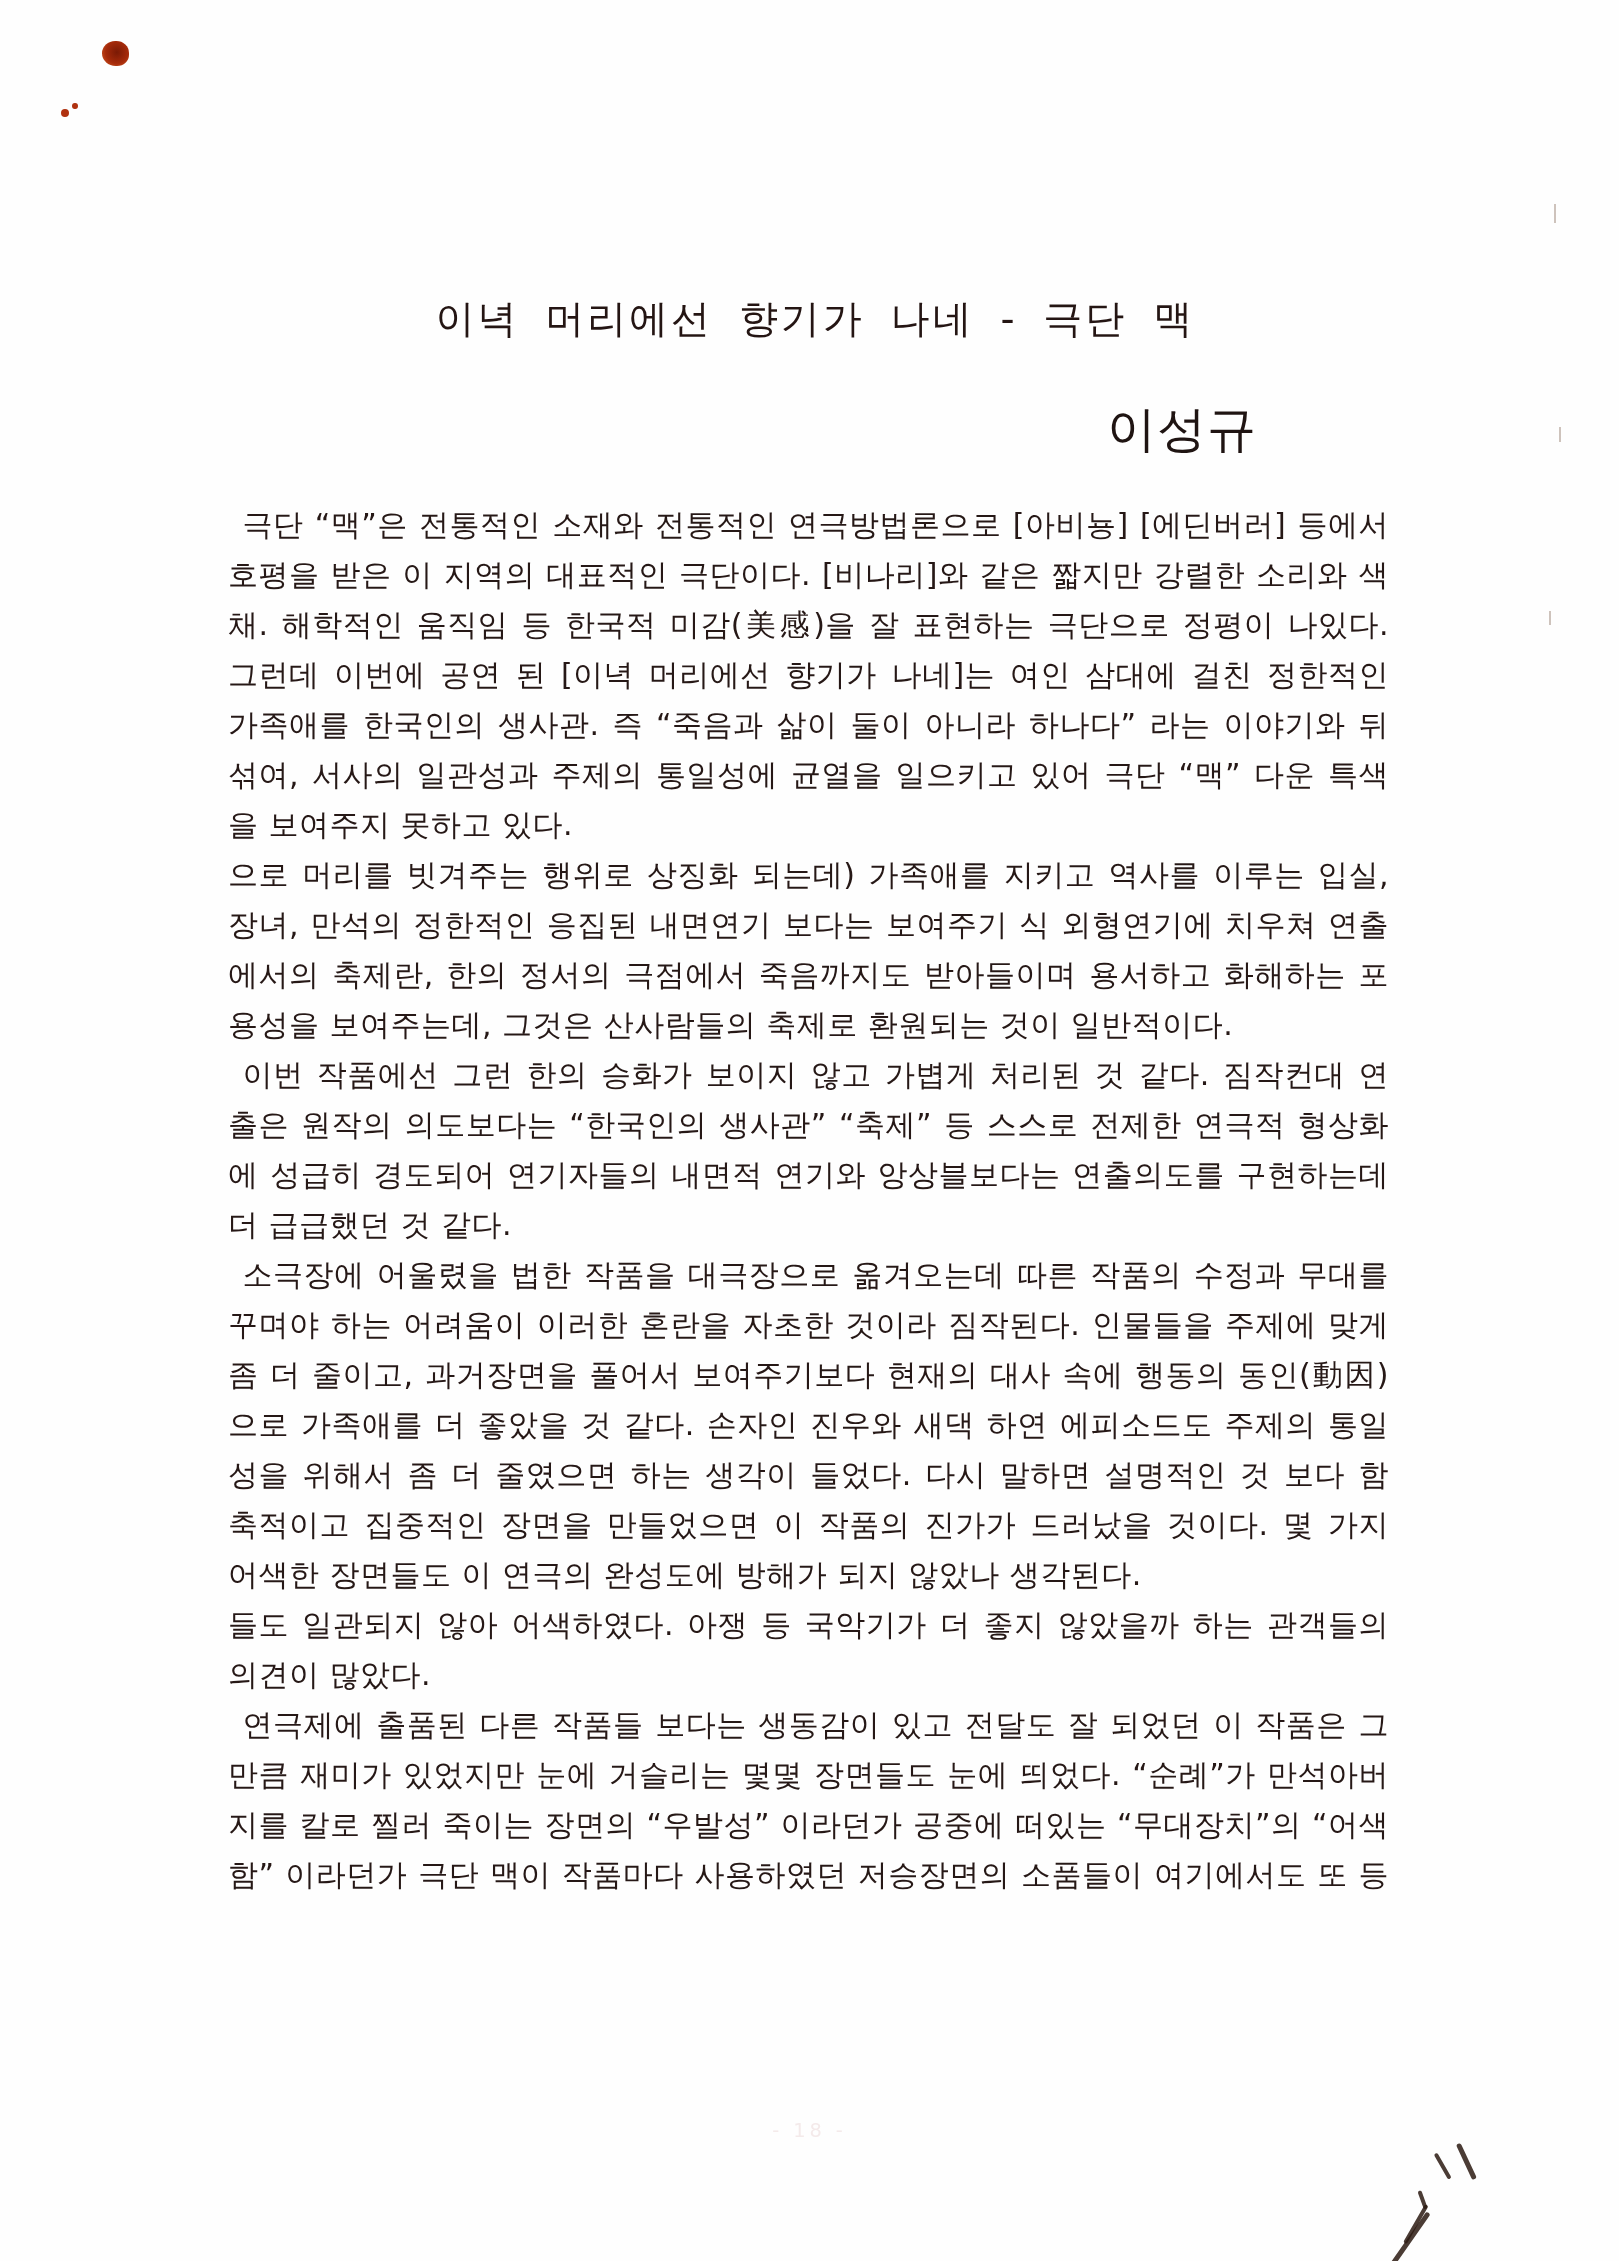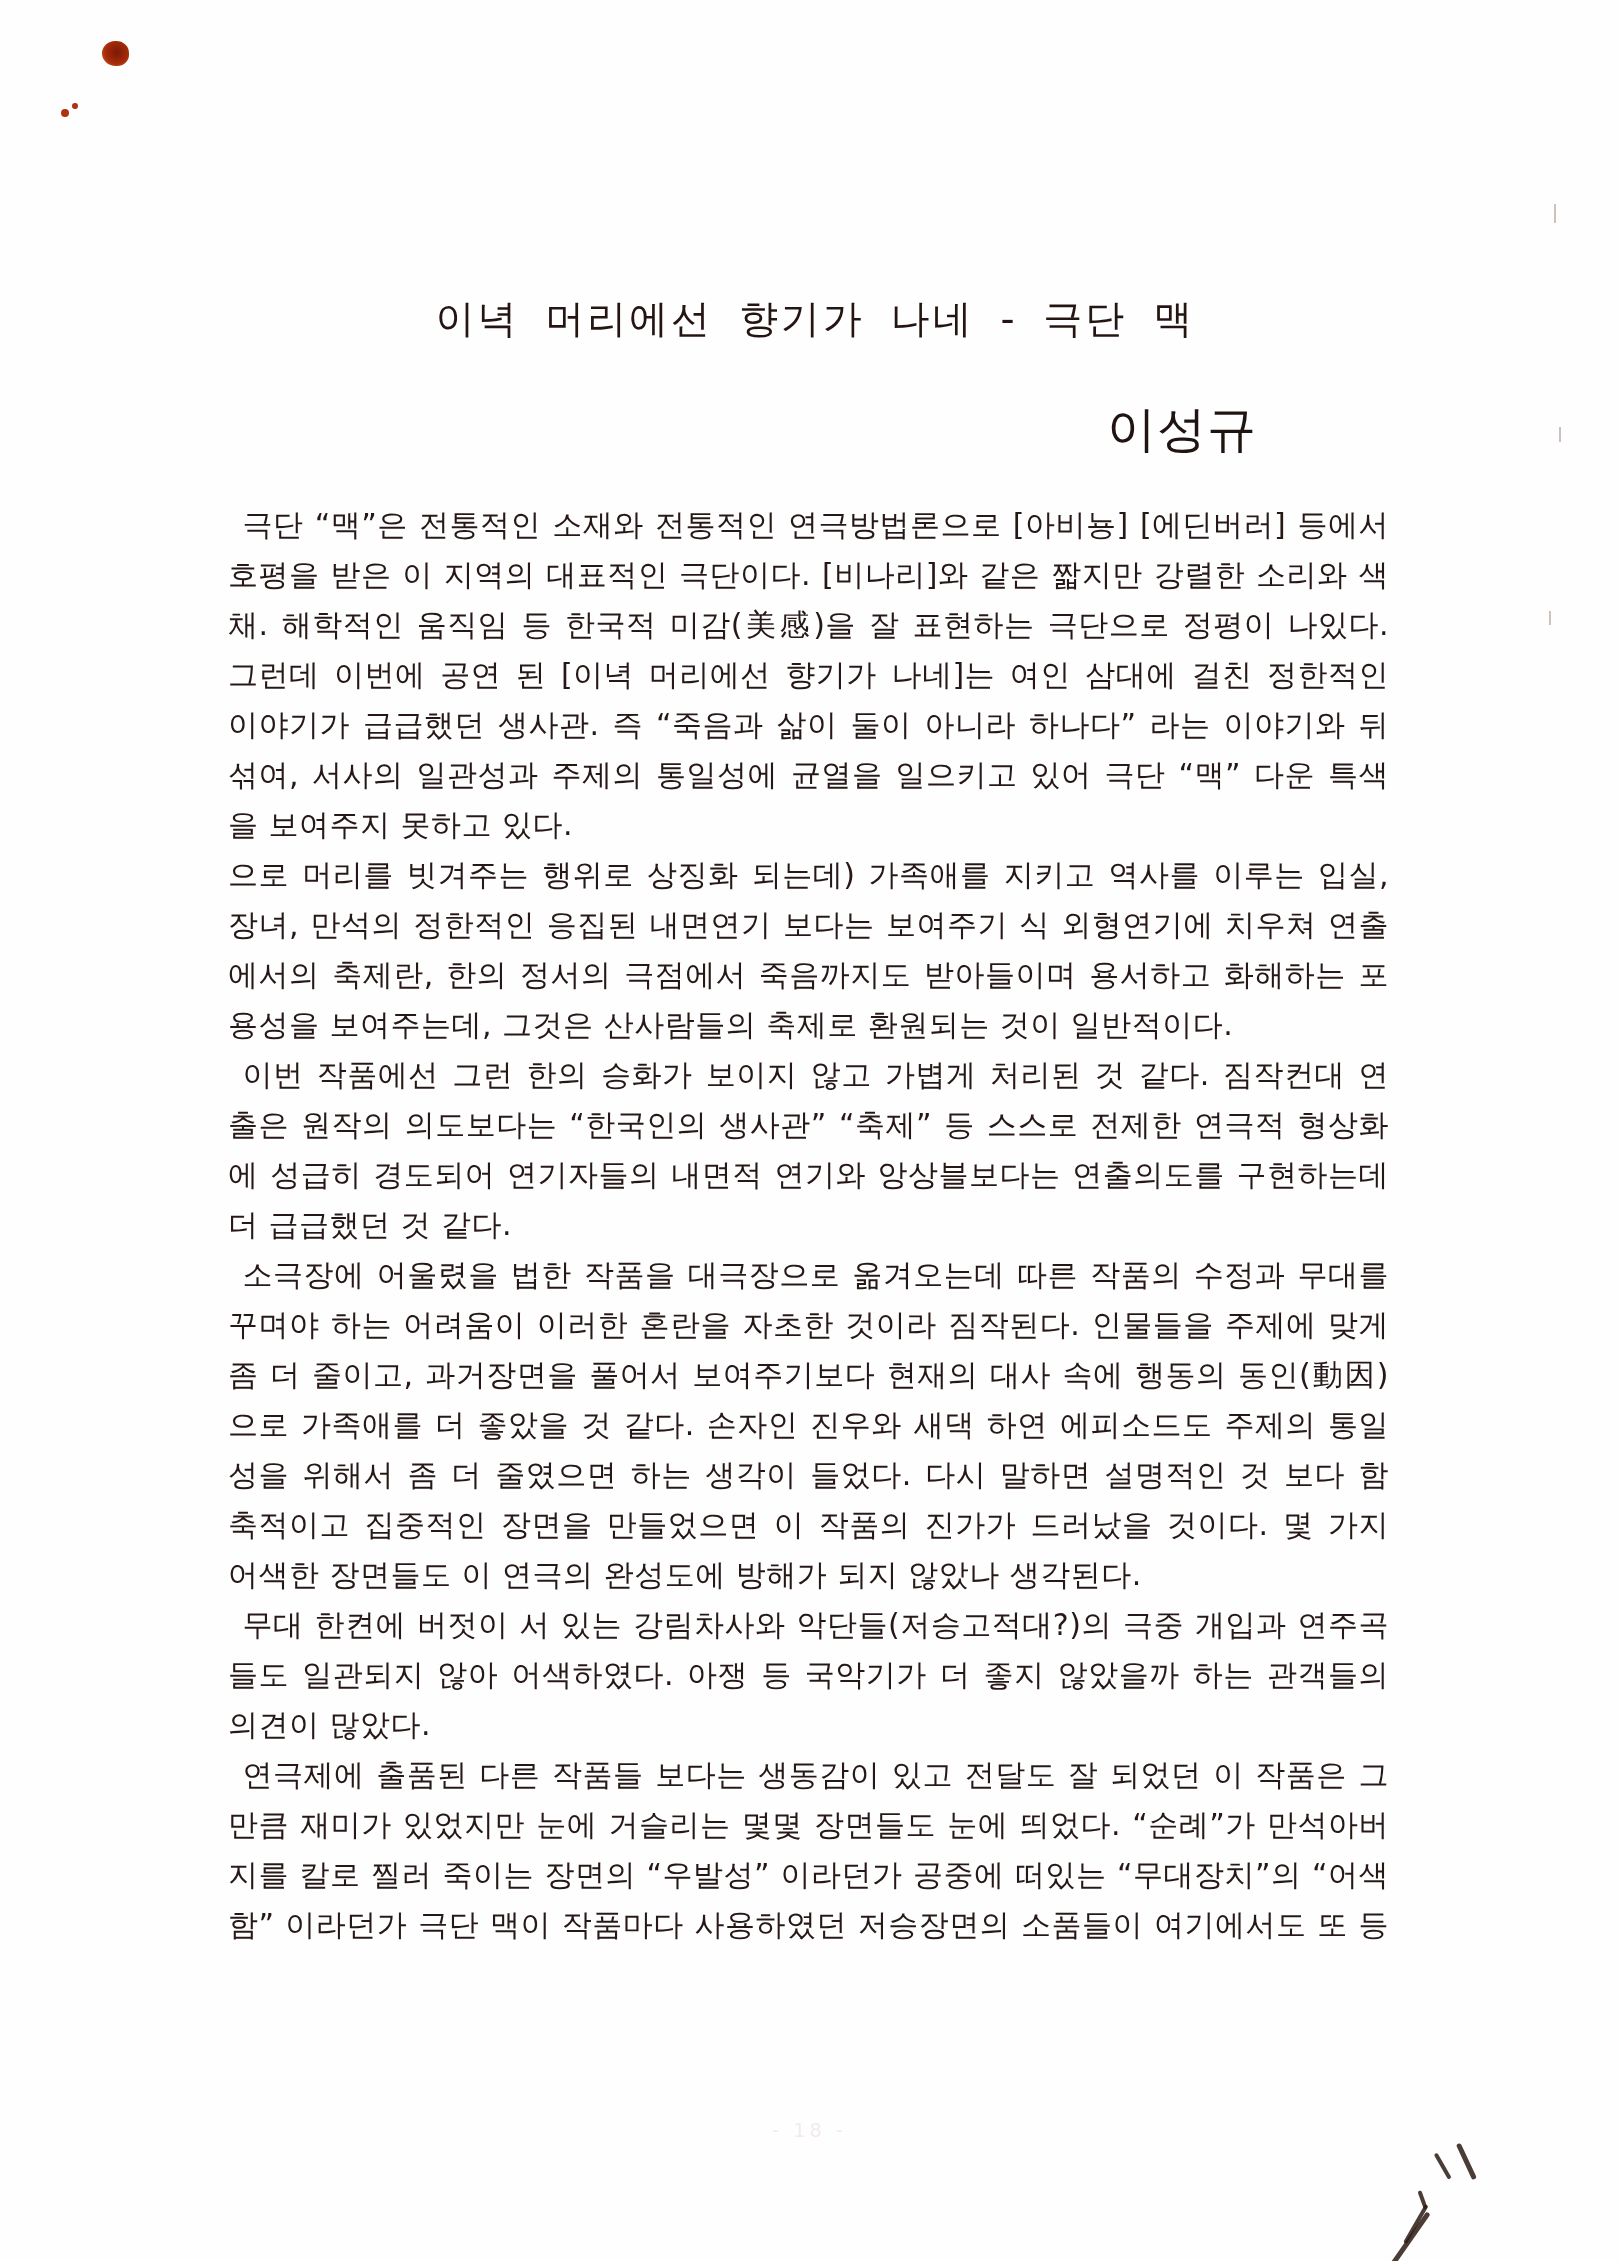"이야기가 급급했던 생사관. 즉 “죽음과" div.line { text: 이야기가 급급했던 -> 가족애를 한국인의 }
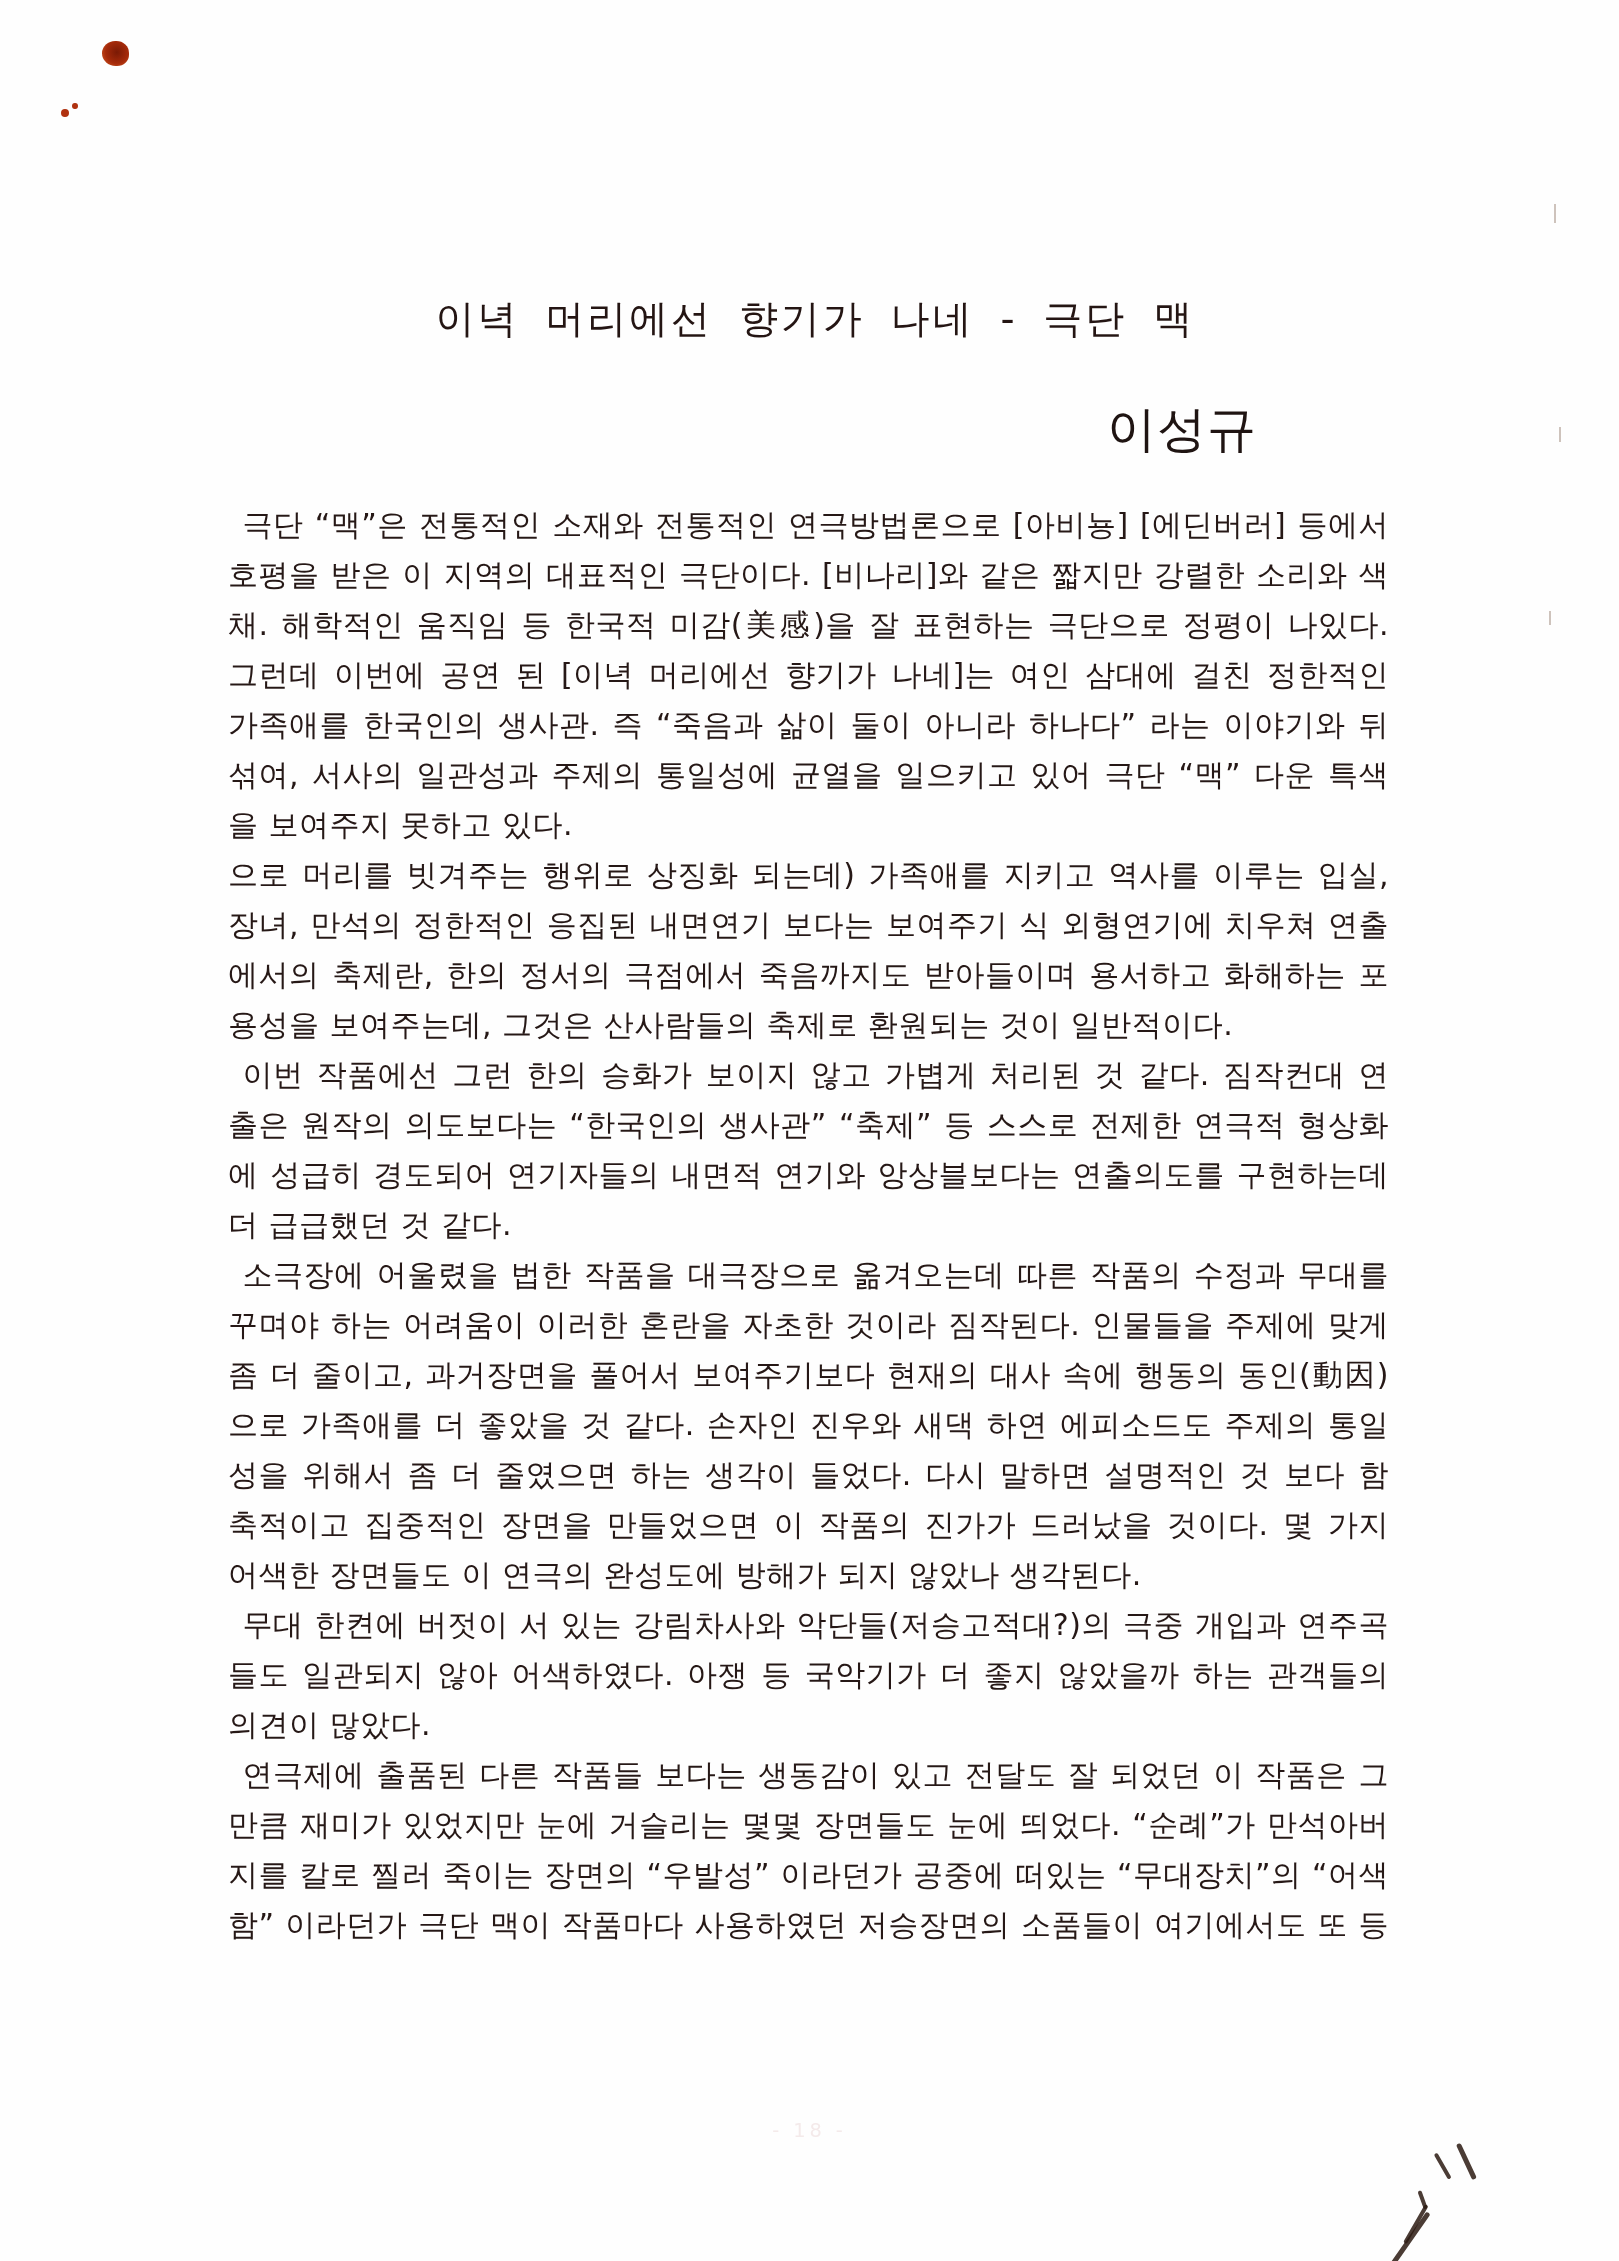"무대 한켠에 버젓이 서 있는" div.line { html: <div>무대 한켠에 버젓이 서 있는 강림차사와 악단들(저승고적대?)의 극중 개입과 연주곡</div> -> none }
